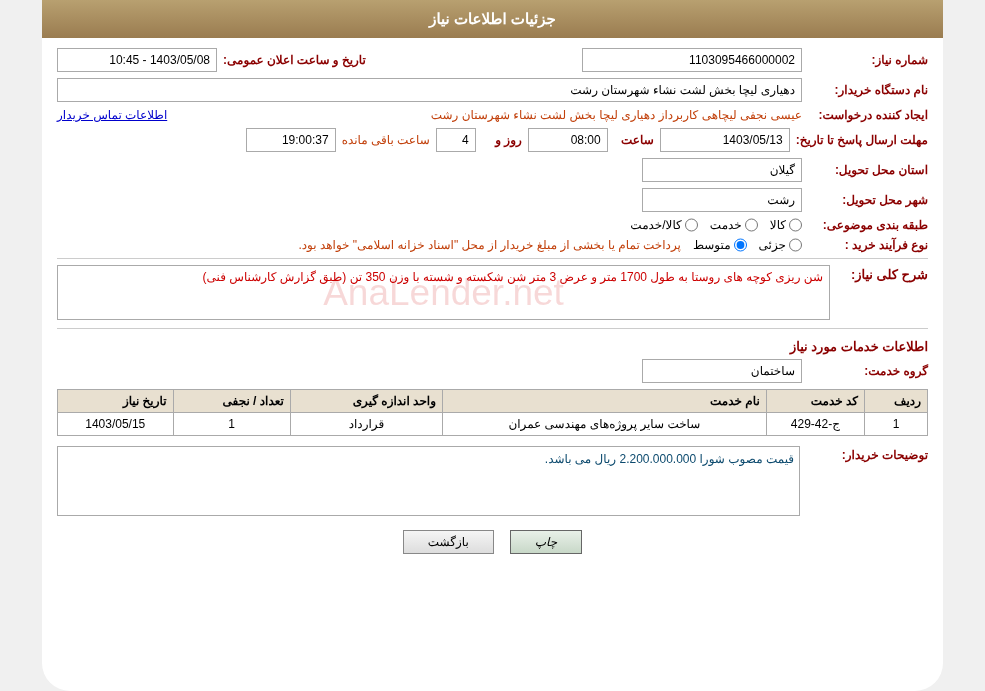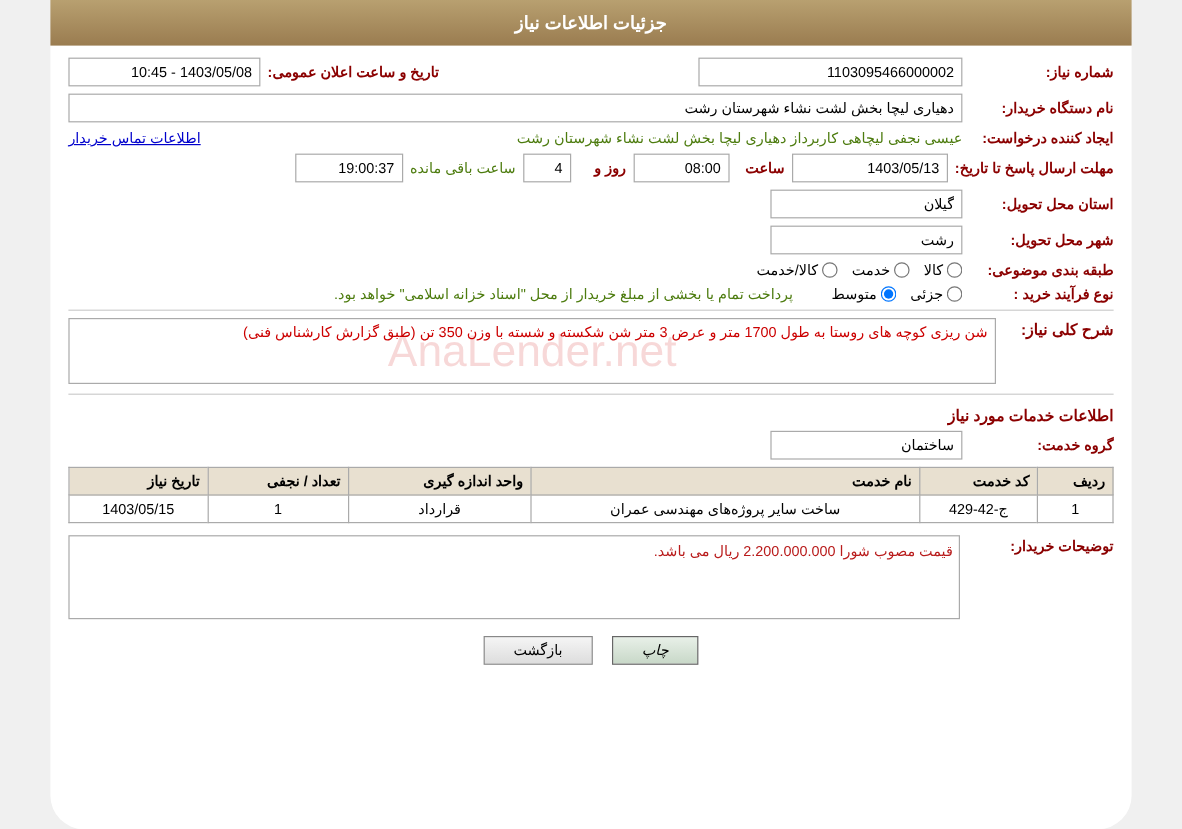"عیسی نجفی لیچاهی کاربرداز دهیاری" .static-text { color: #4d7c0f -> #c2410c }
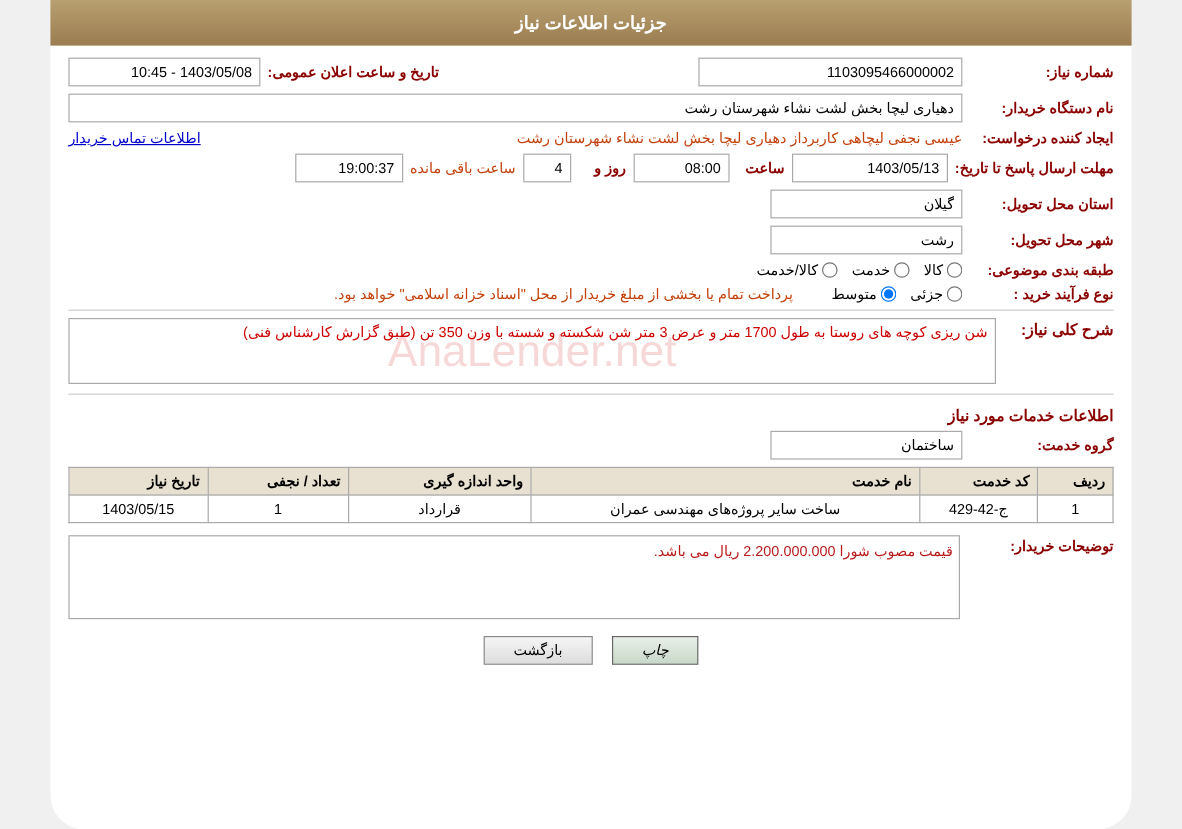"پرداخت تمام یا بخشی از" span.static-text { margin-right: 26px -> 6px }
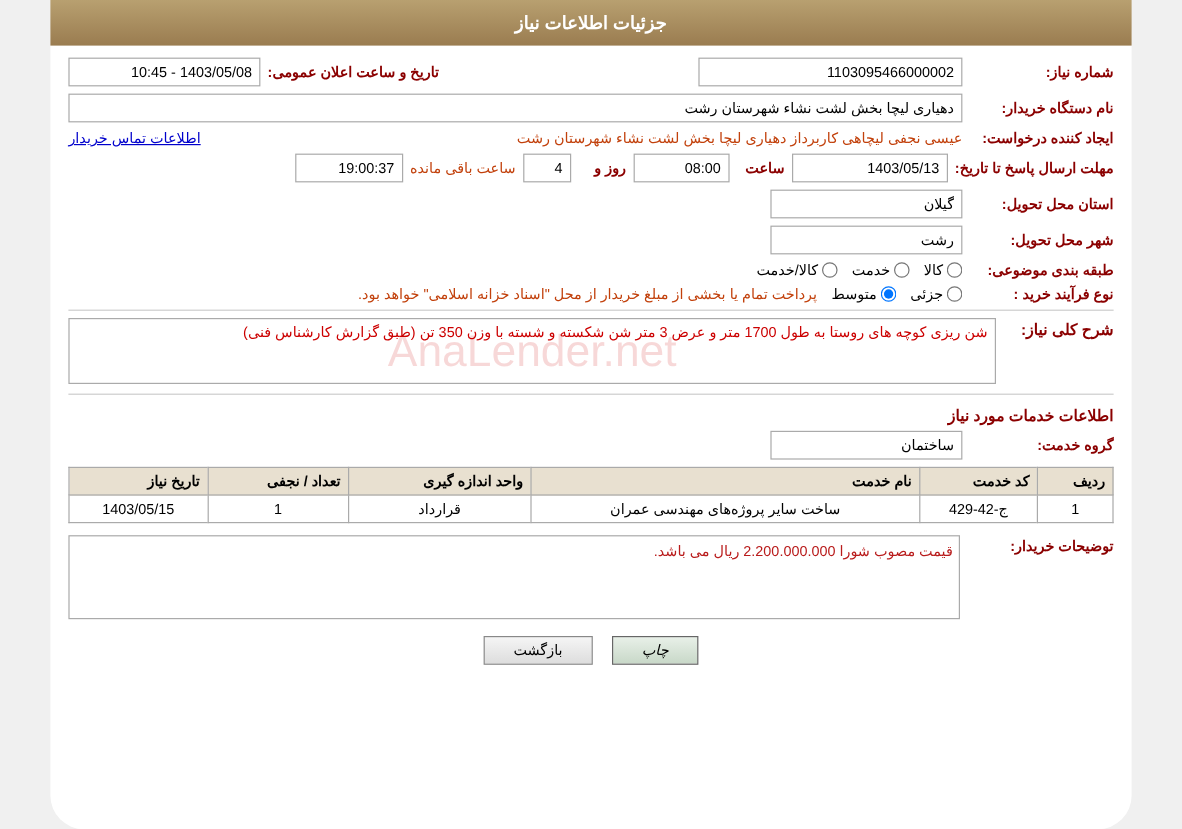"قیمت مصوب شورا 2.200.000.000 ریال" span { color: #b91c1c -> #0c4a6e }
